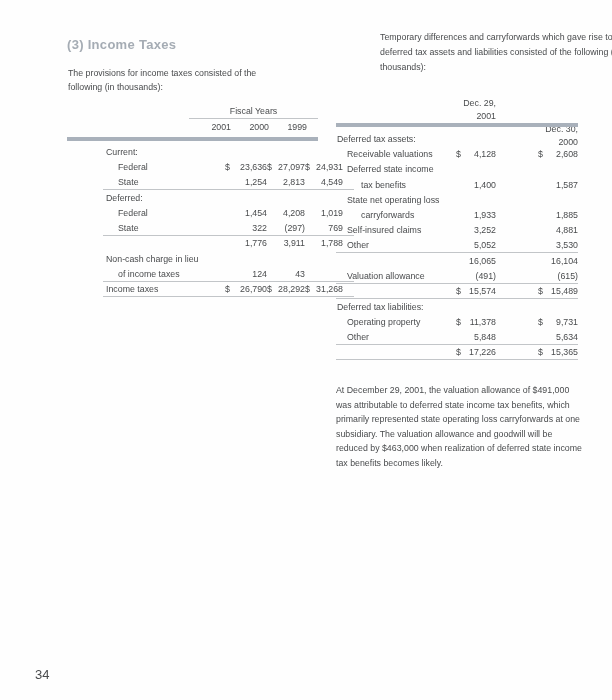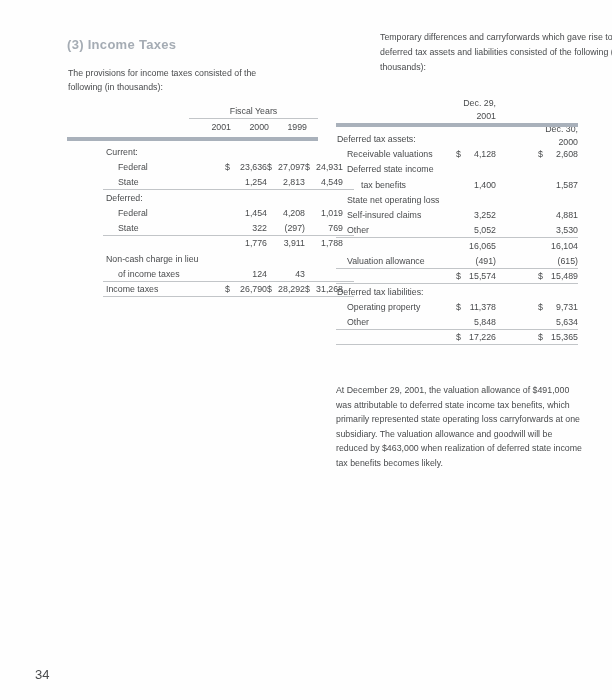"carryforwards" div.trow { html: none -> <div> <span>carryforwards</span> <span> <i></i> <b>1,933</b> </span> <span></span> <span> <i></i> <b>1,885</b> </span> </div> }
